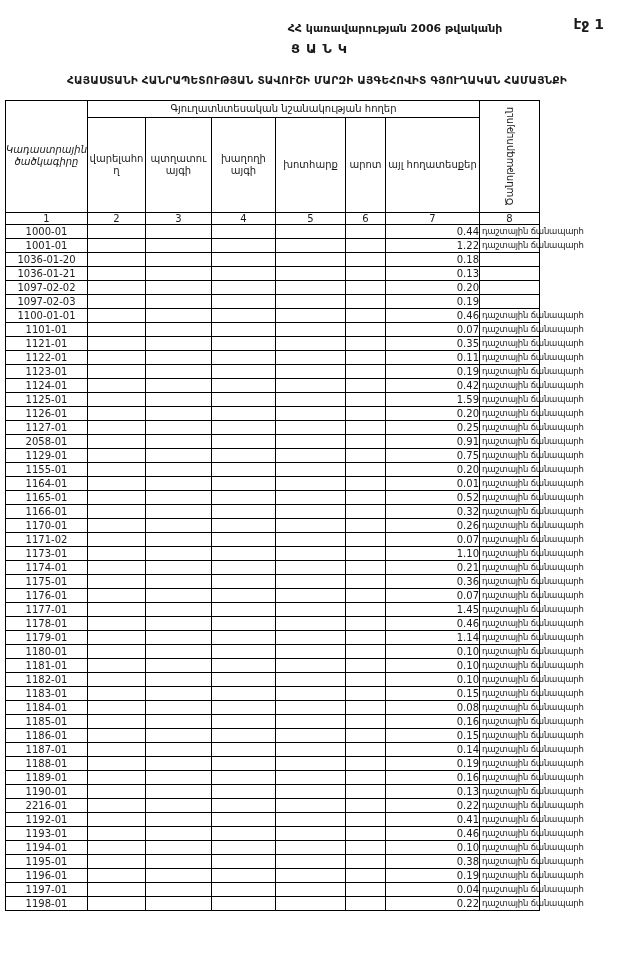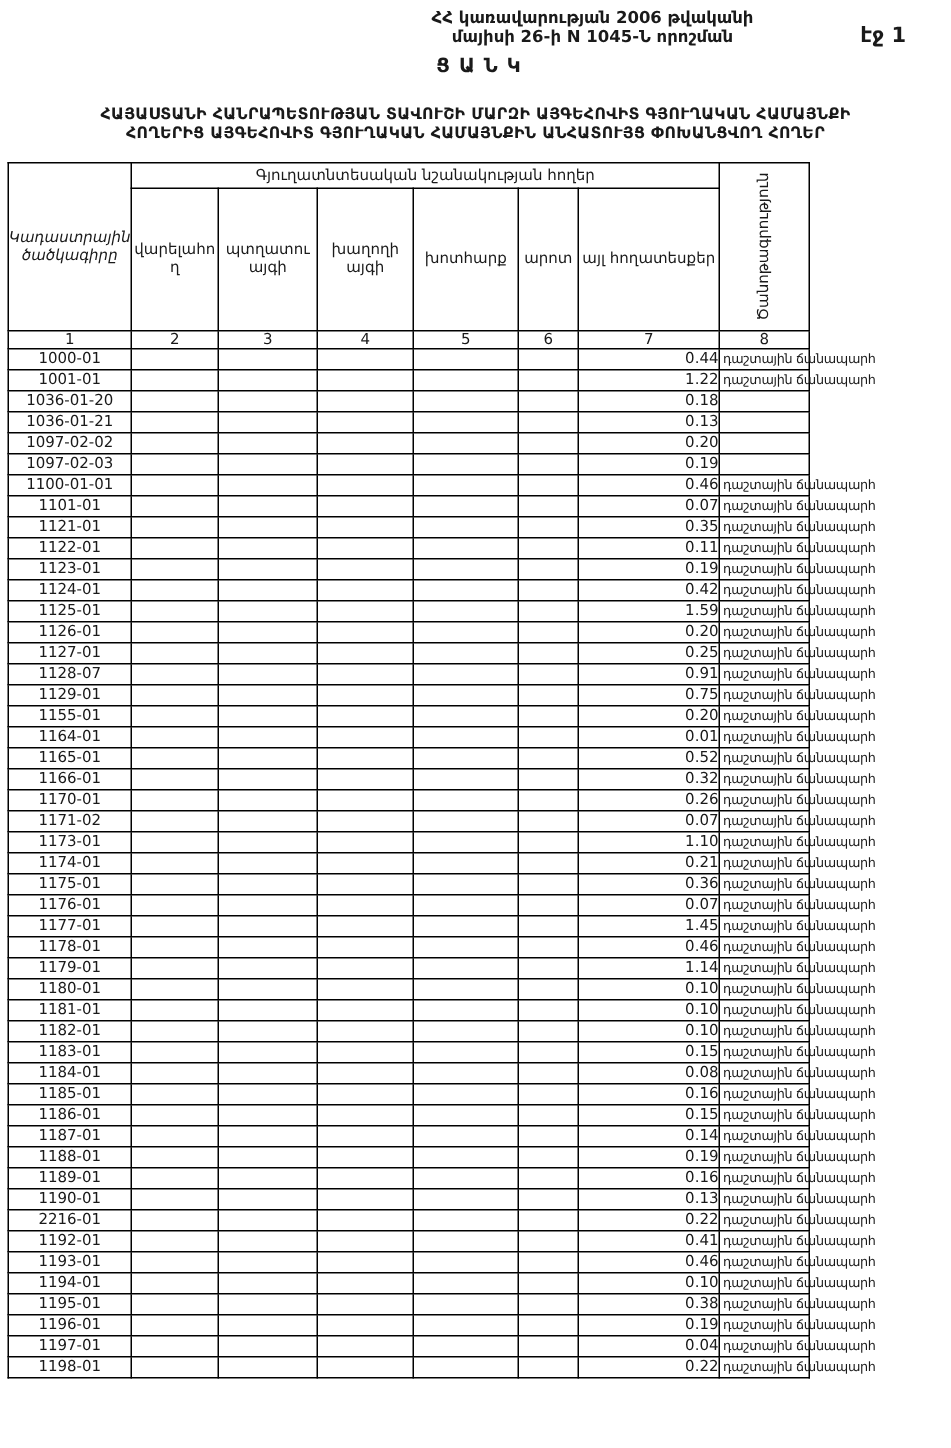"ՀՀ կառավարության 2006 թվականի" .gov-block { margin-top: none -> 17px }
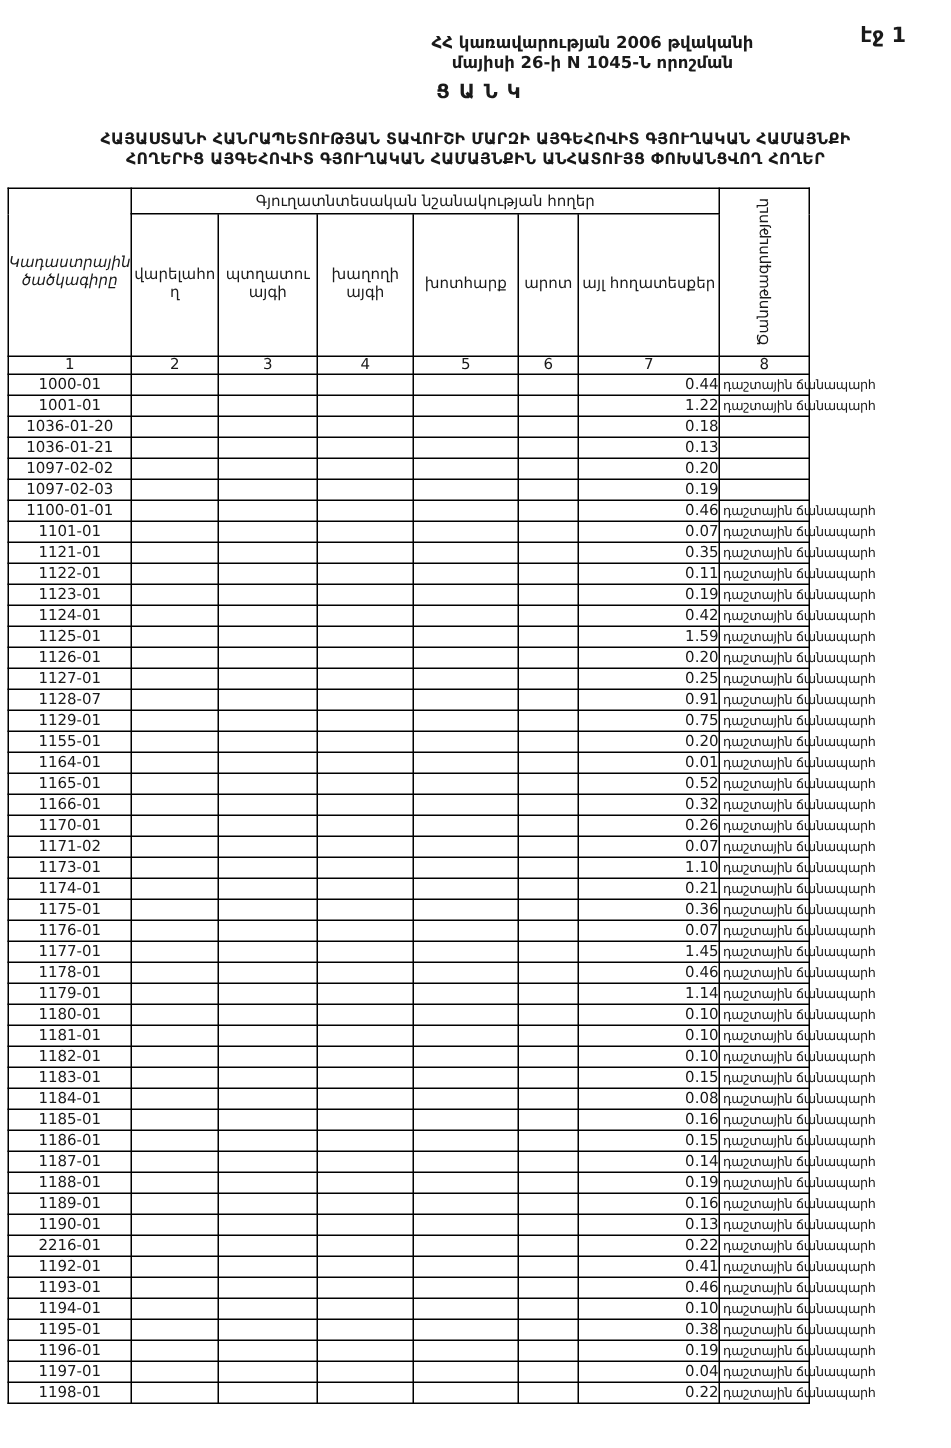"մայիսի 26-ի N 1045-Ն որոշման" div { html: <div>մայիսի 26-ի N 1045-Ն որոշման</div> -> none }
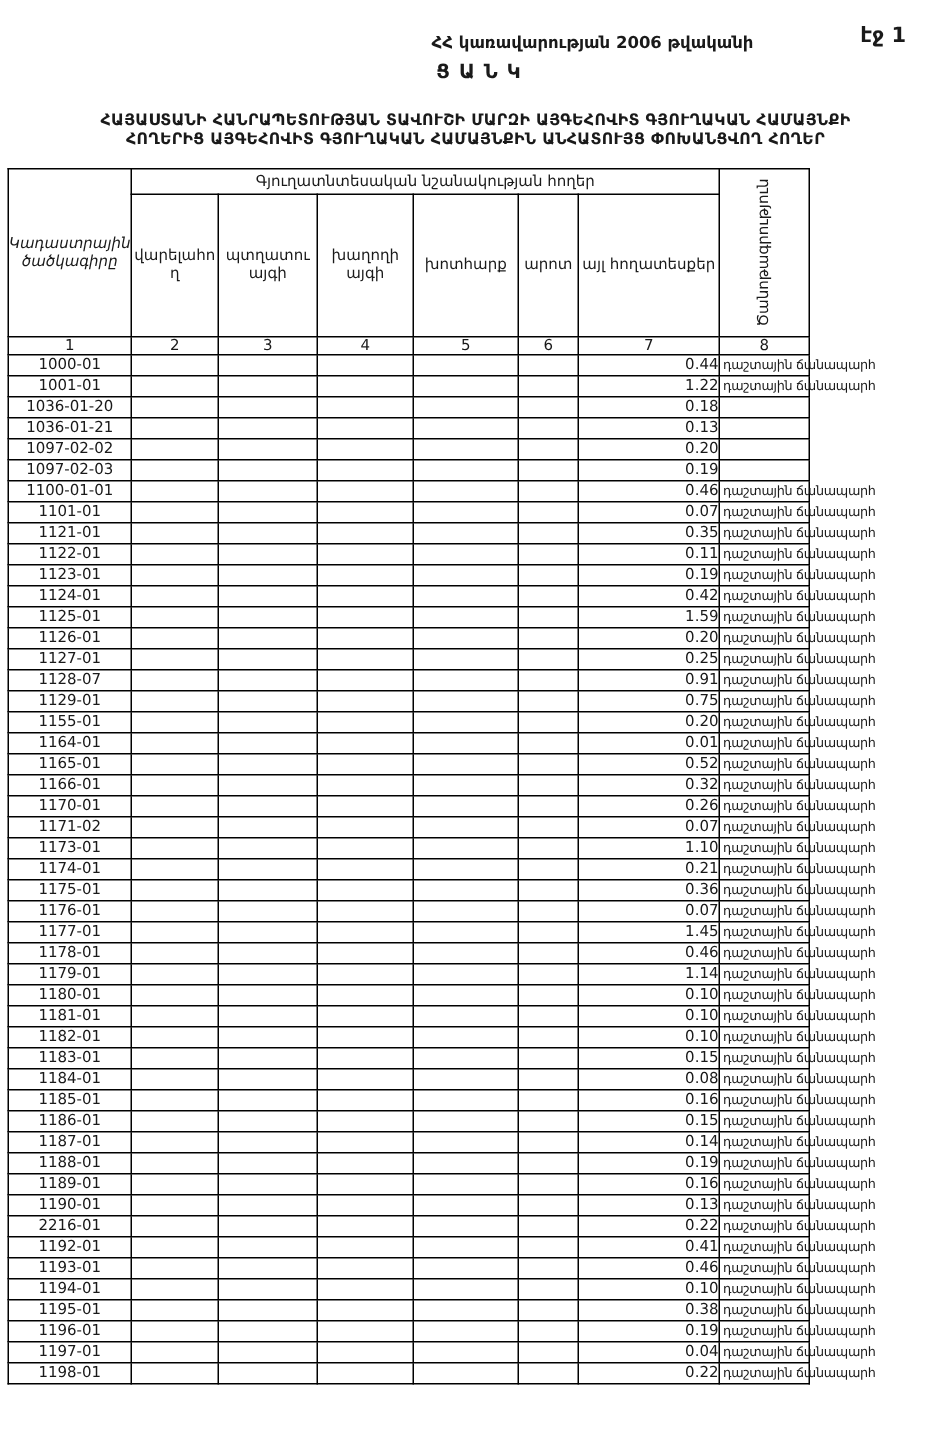"ՀՈՂԵՐԻՑ ԱՅԳԵՀՈՎԻՏ ԳՅՈՒՂԱԿԱՆ ՀԱՄԱՅՆՔԻՆ" div { html: <div>ՀՈՂԵՐԻՑ ԱՅԳԵՀՈՎԻՏ ԳՅՈՒՂԱԿԱՆ ՀԱՄԱՅՆՔԻՆ ԱՆՀԱՏՈՒՅՑ ՓՈԽԱՆՑՎՈՂ ՀՈՂԵՐ</div> -> none }
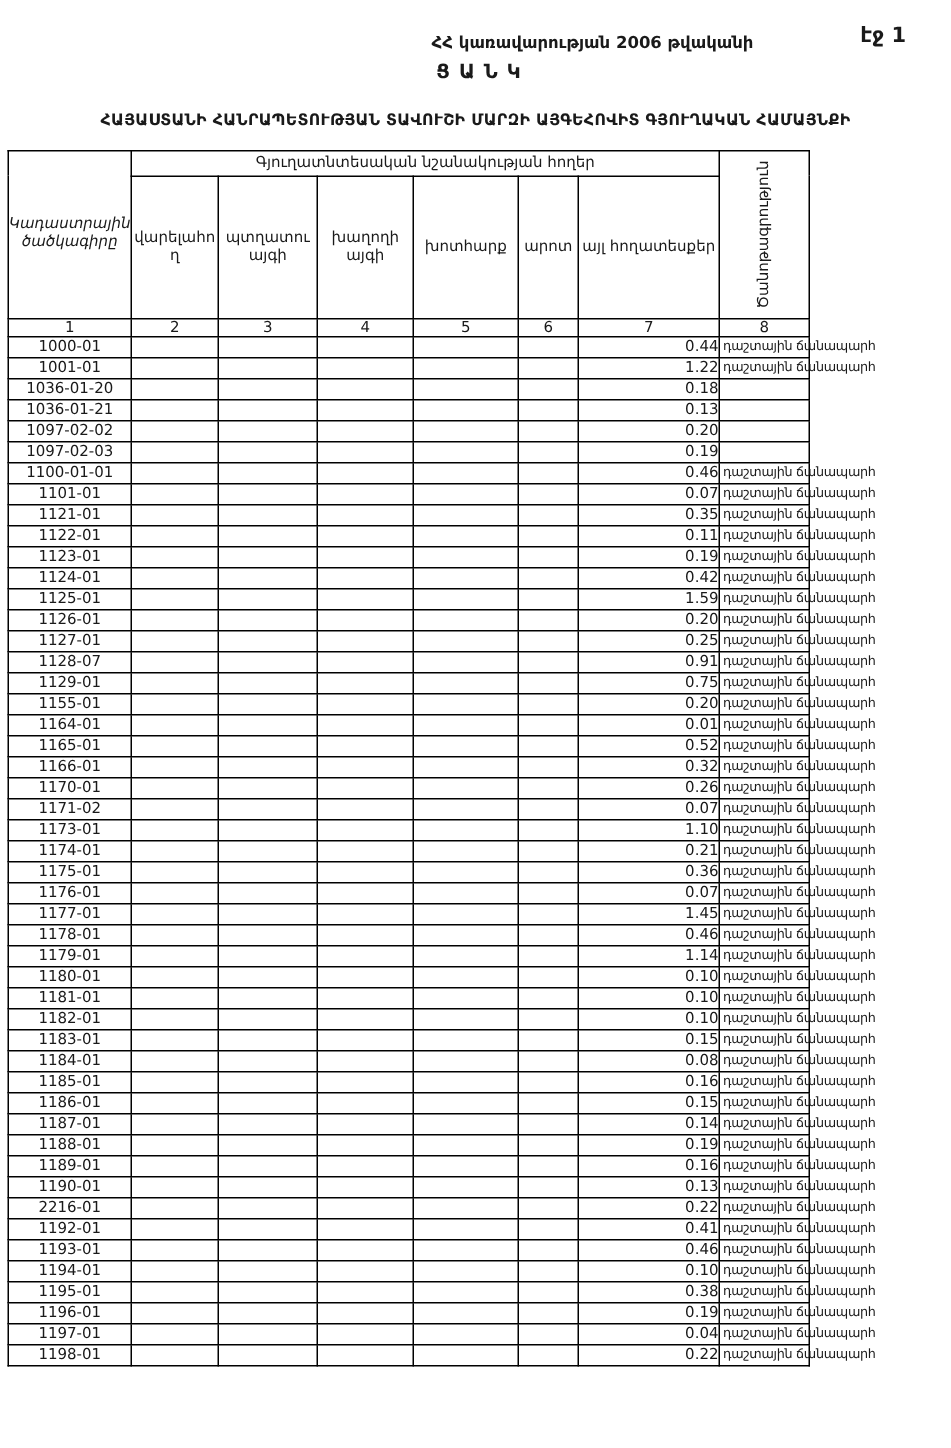"1128-07" td.code-cell { text: 1128-07 -> 2058-01 }
